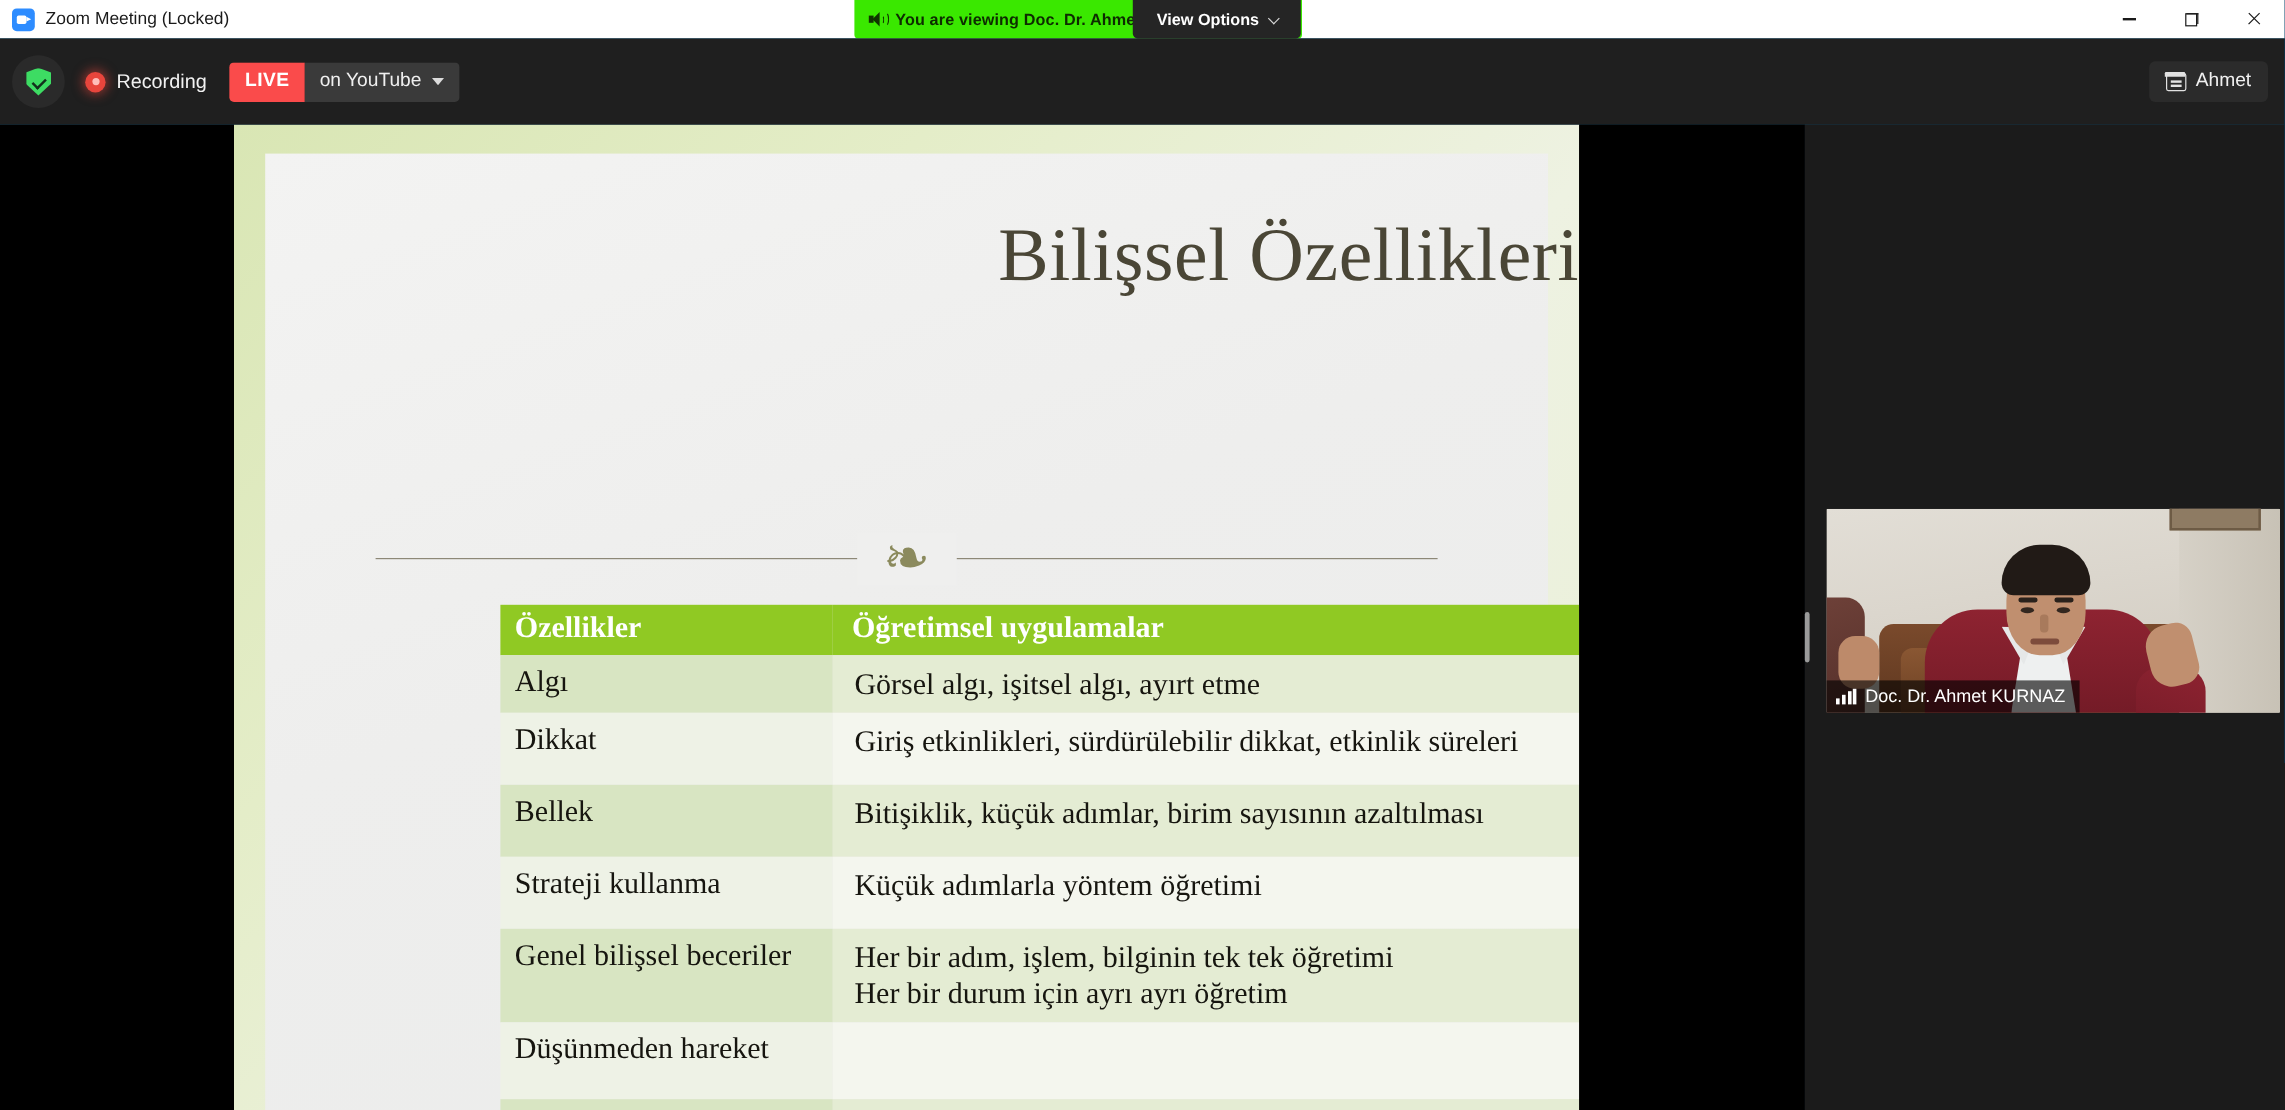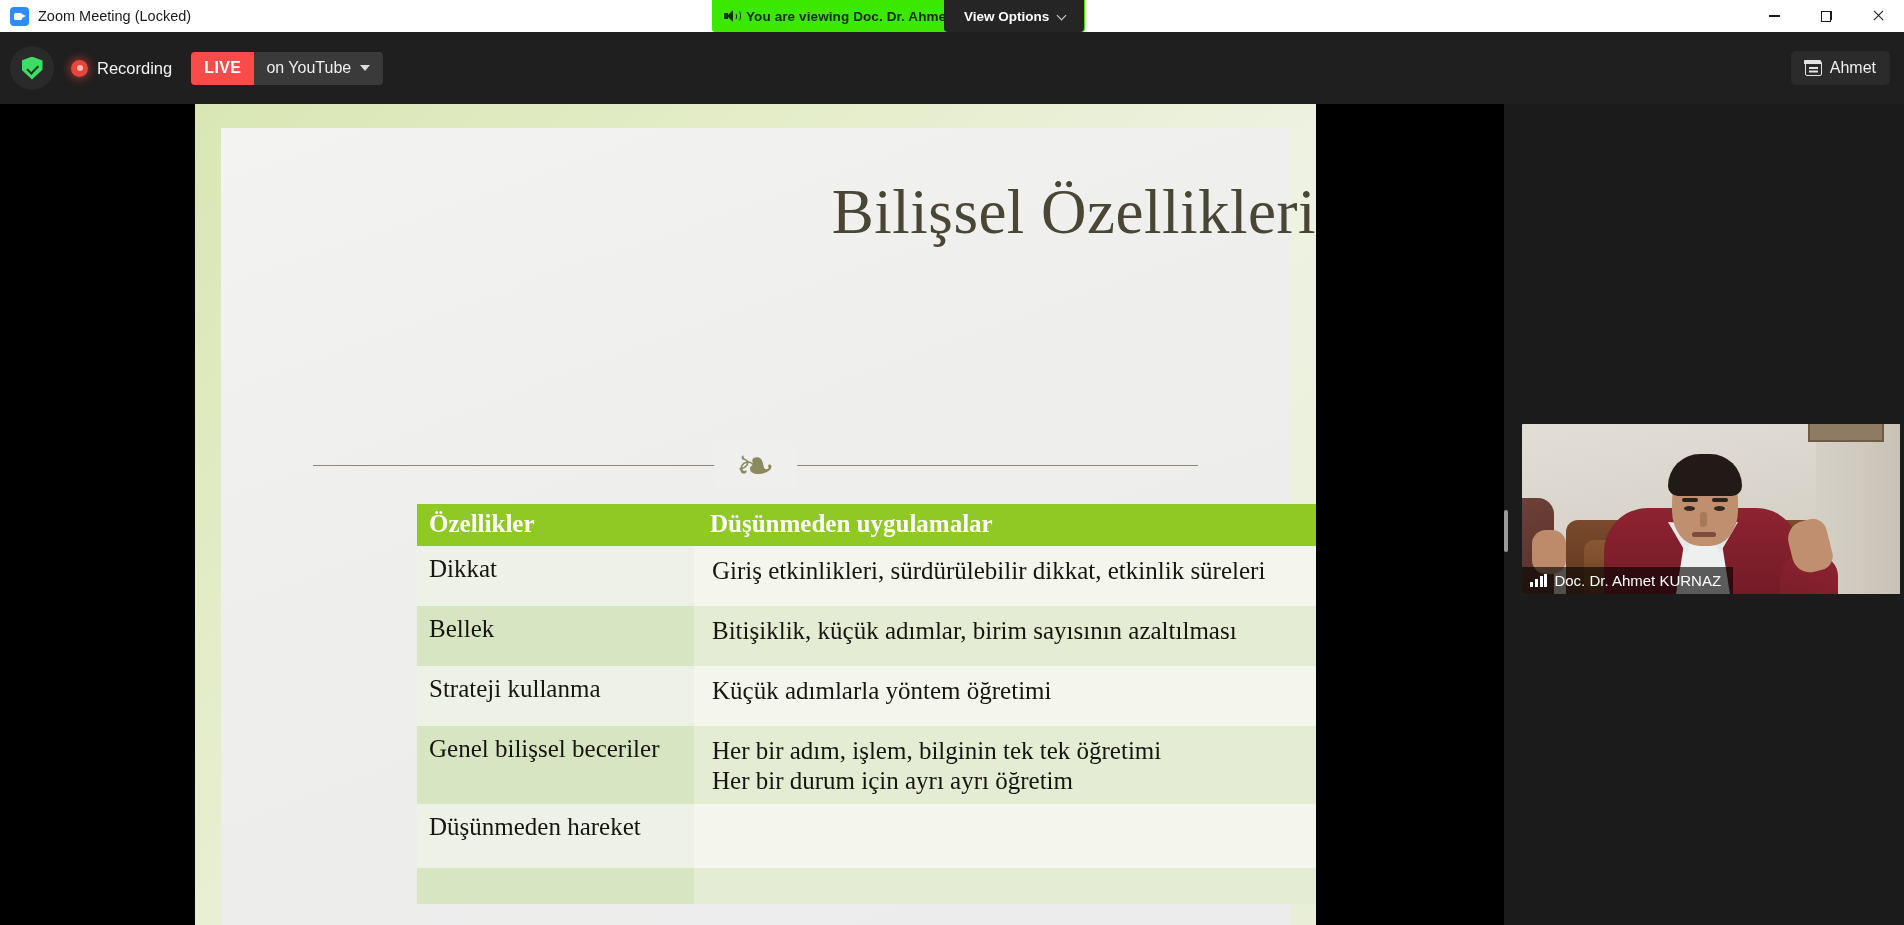"Düşünmeden uygulamalar" th.c2 { text: Düşünmeden -> Öğretimsel }
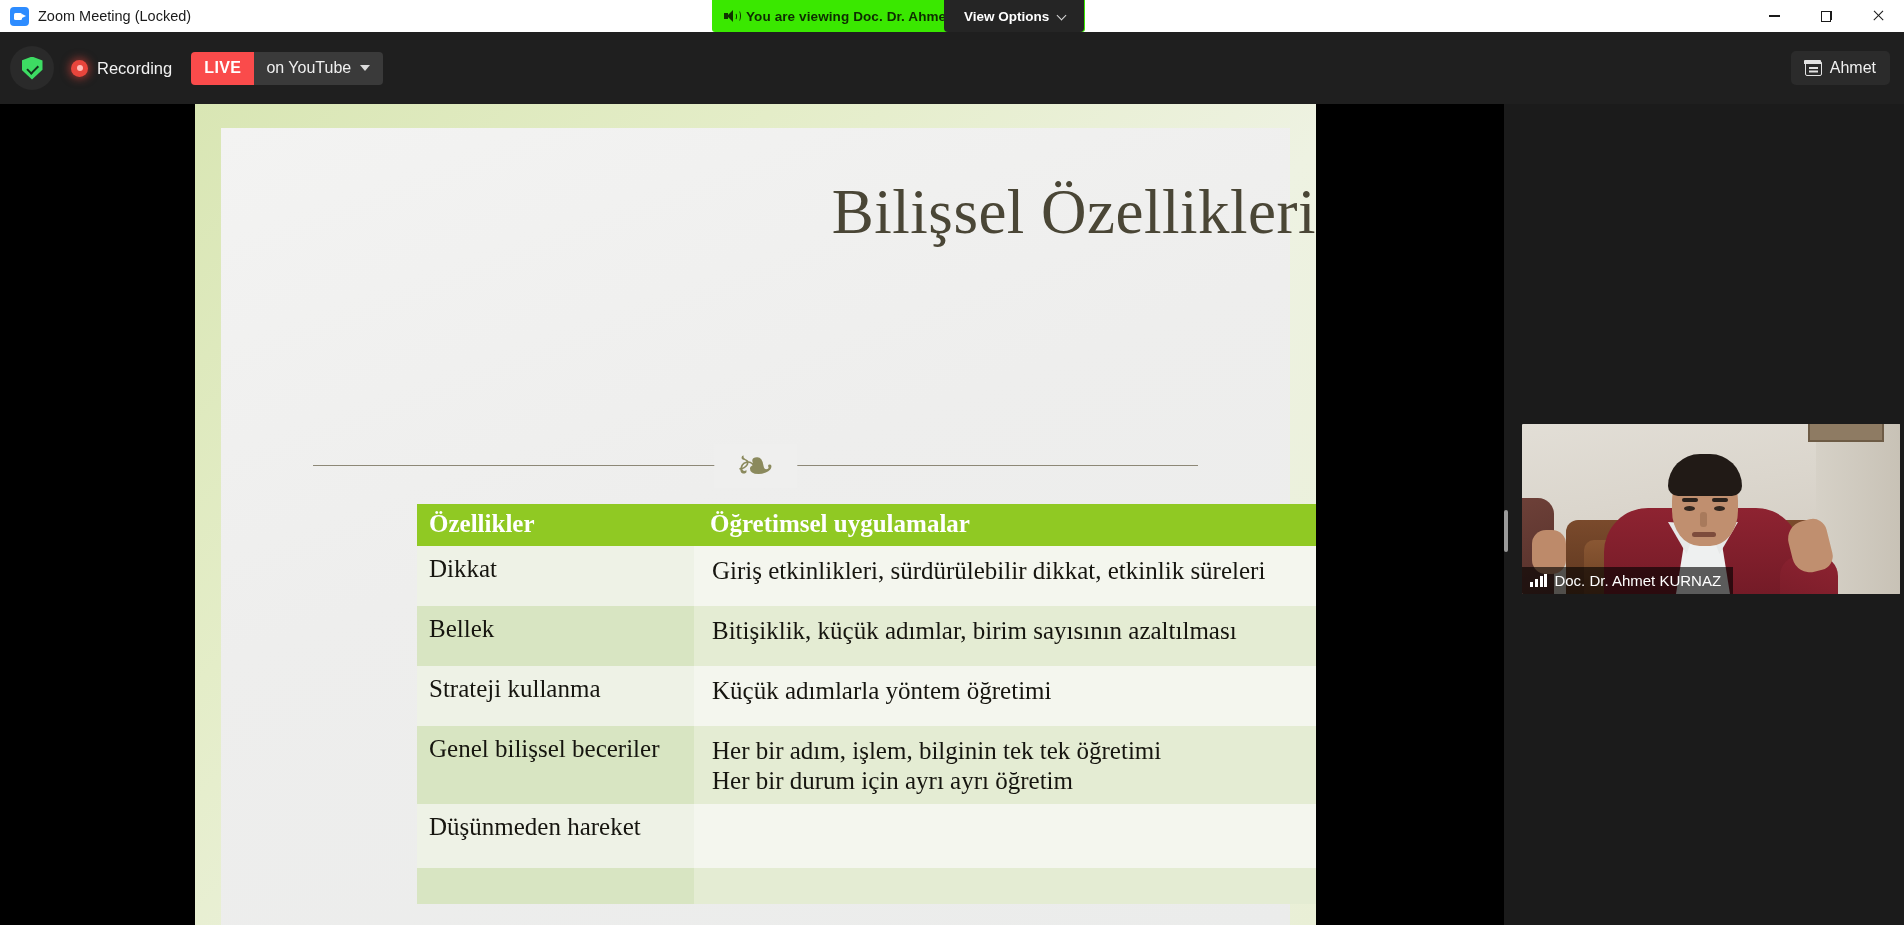"Algı" tr.odd { html: none -> <tr> <td>Algı</td> <td> <span>Görsel algı, işitsel algı, ayırt etme</span> </td> </tr> }
